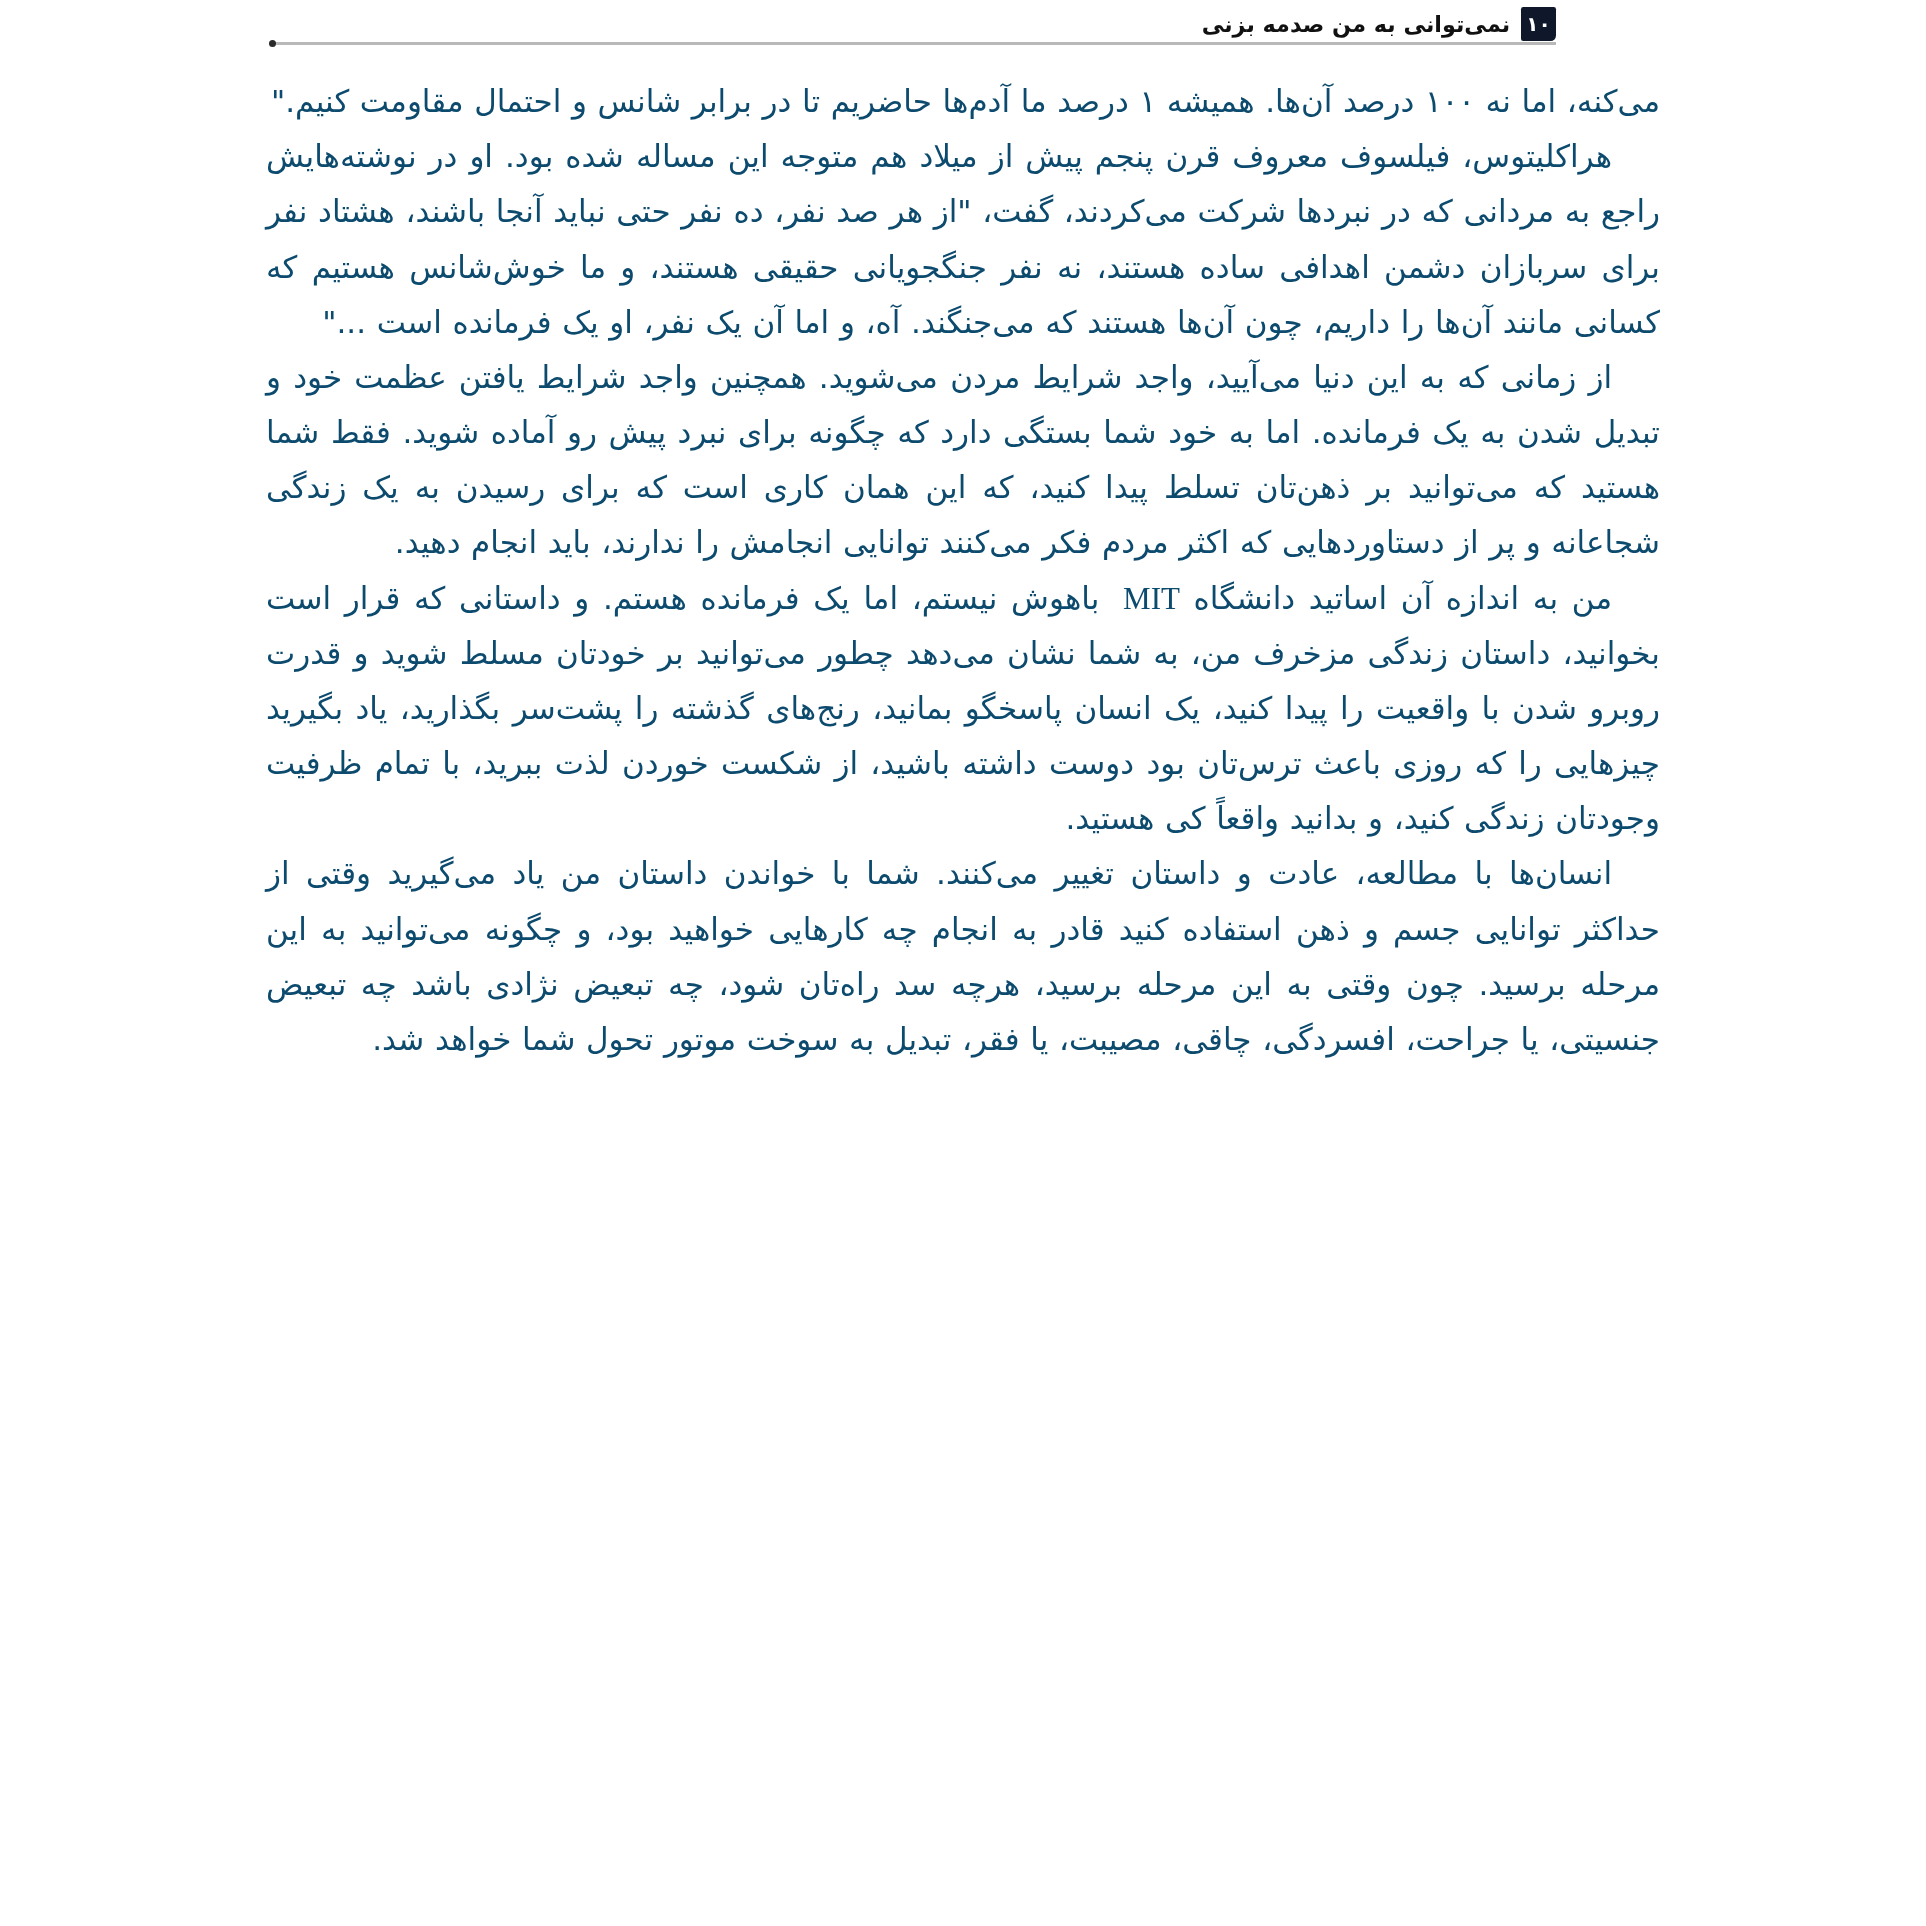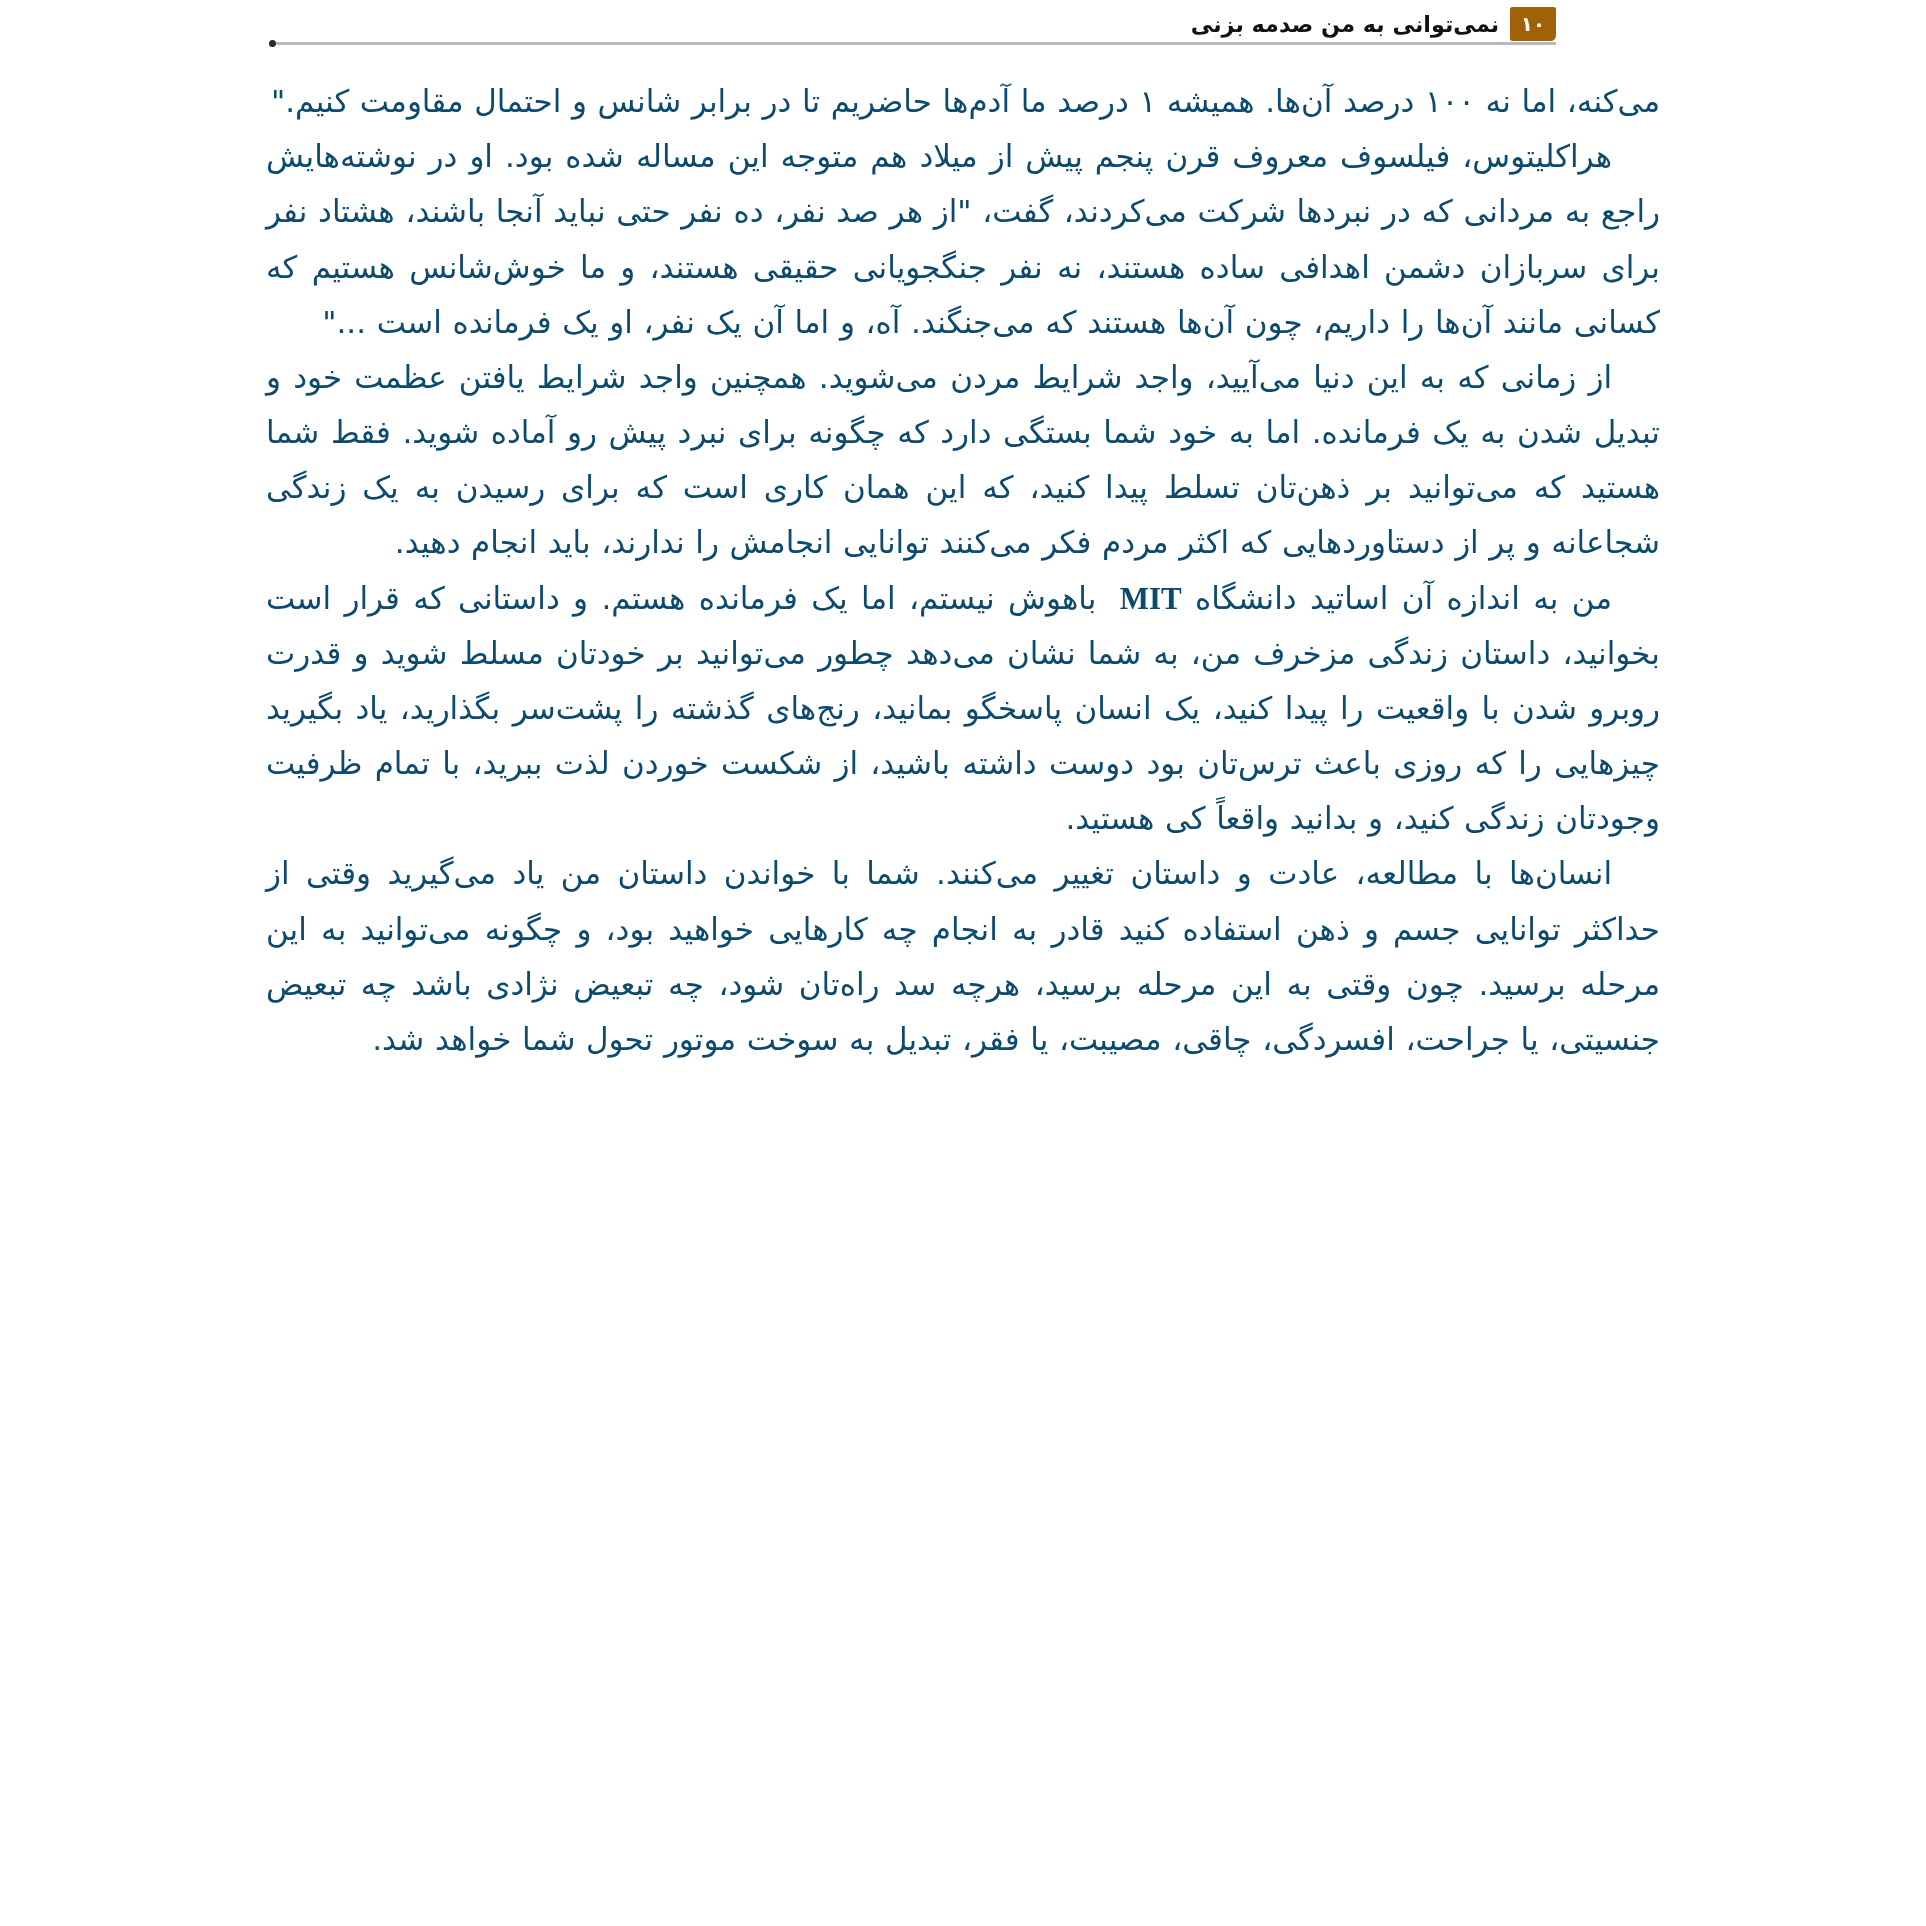"۱۰" .page-badge { background: #a16207 -> #0f172a; width: 46px -> 35px }
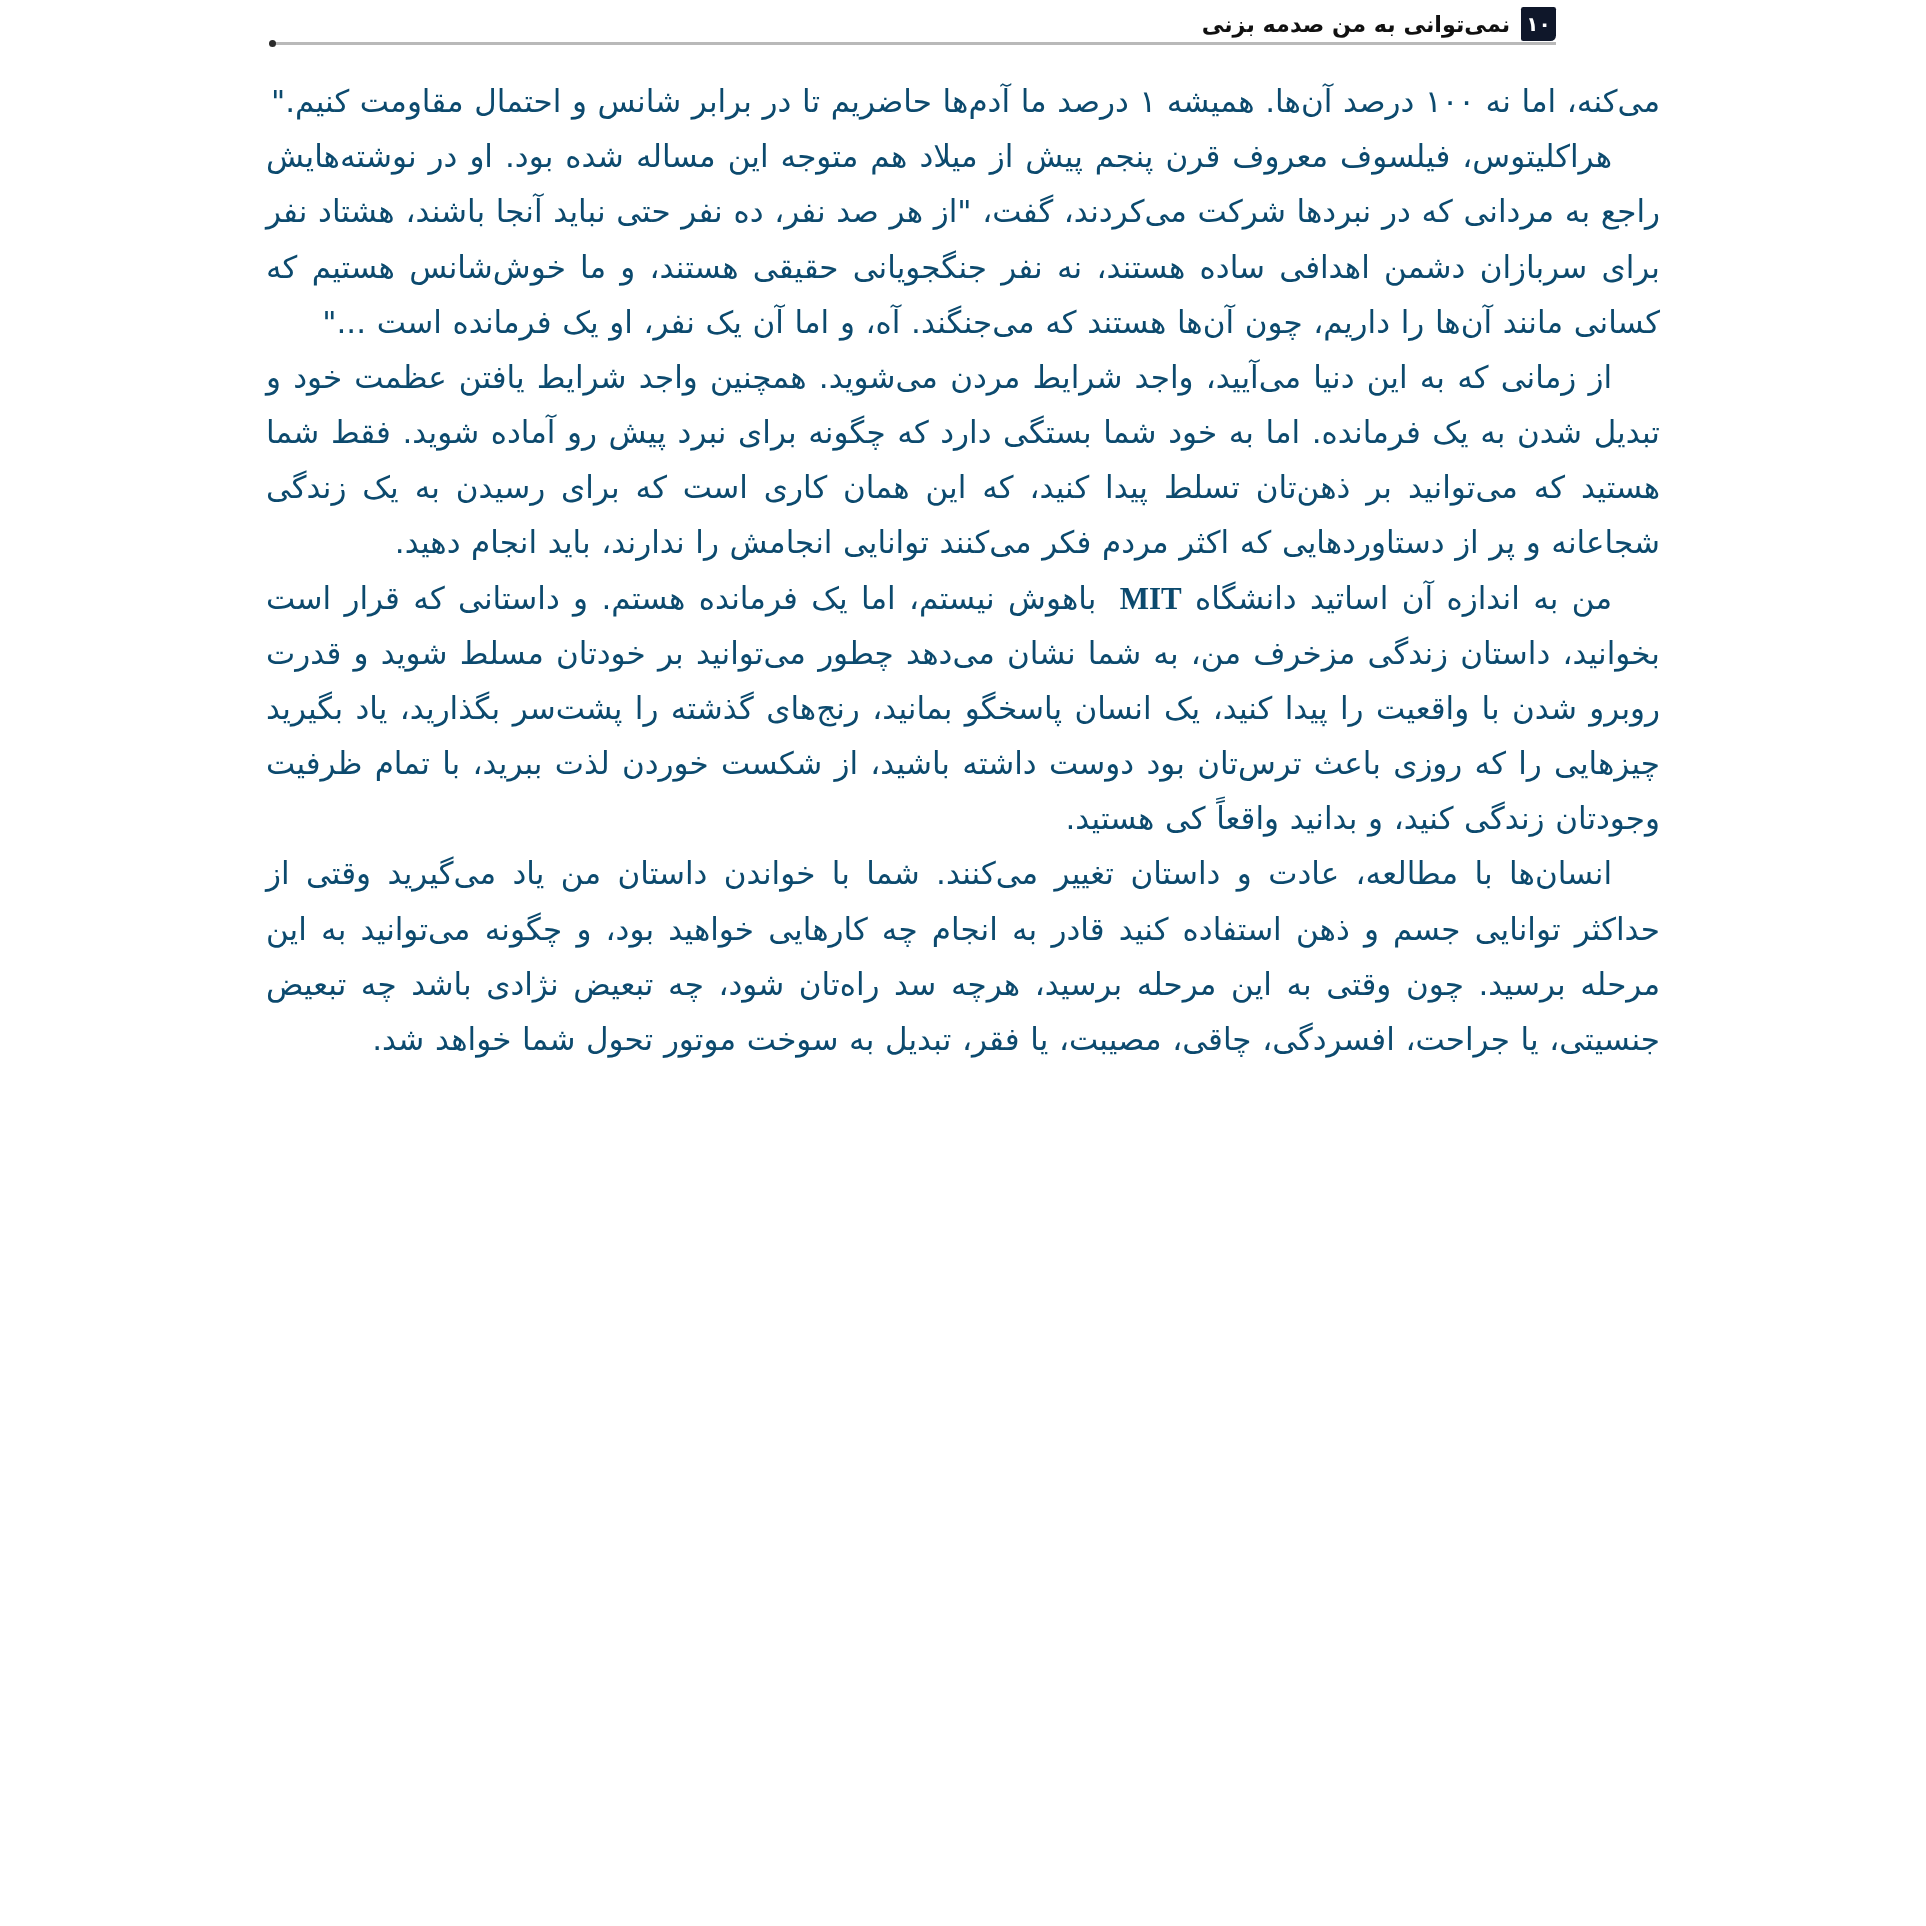"MIT" .latin { font-weight: 700 -> 400 }
